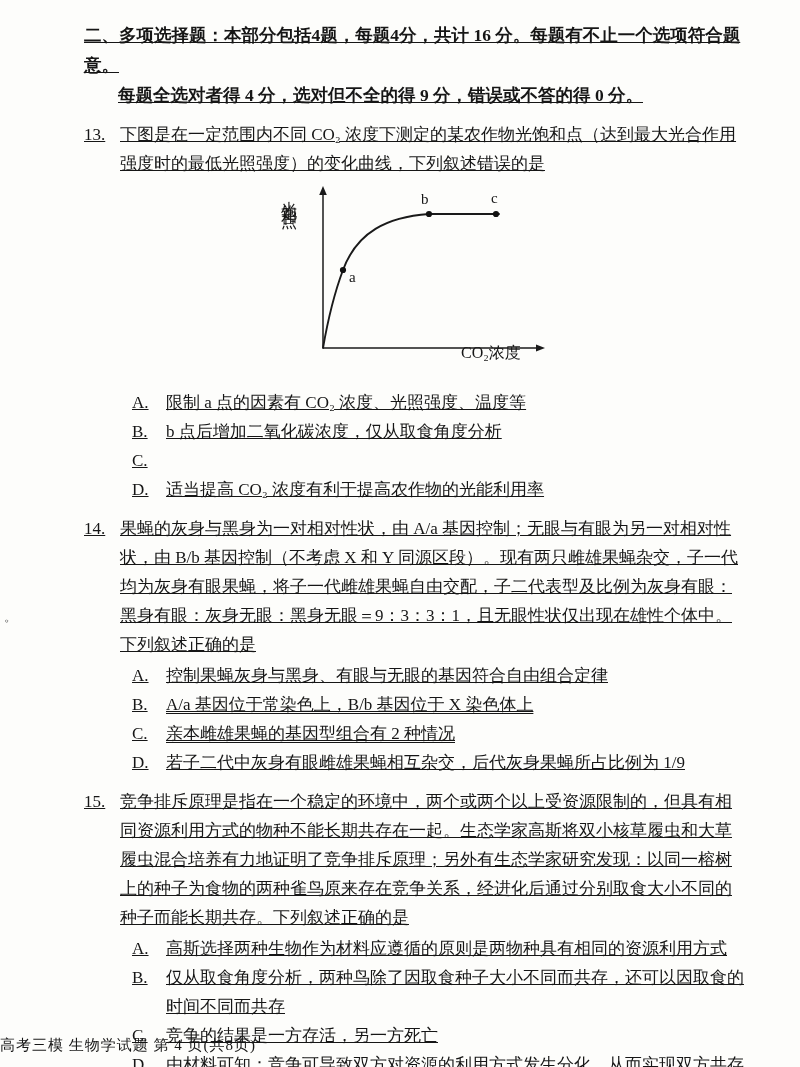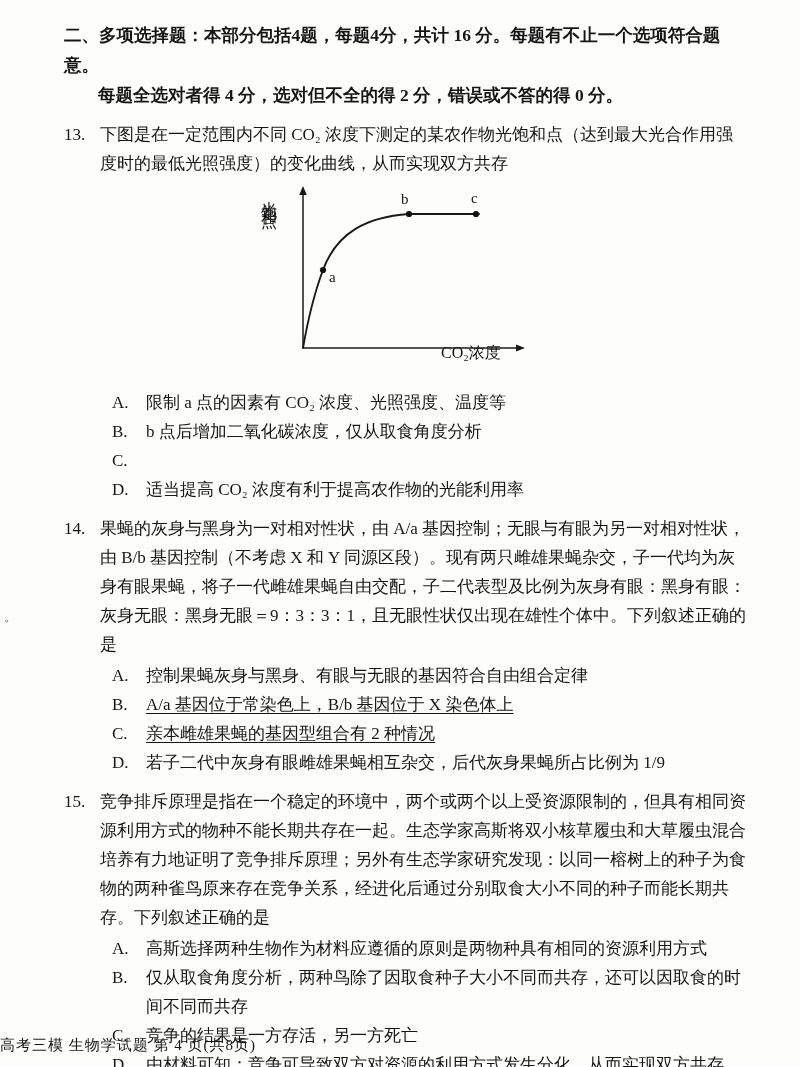"二、多项选择题：本部分包括4题，每题4分，共计 16" .page { padding: 20px 52px 0 64px -> 20px 52px 0 84px; text-decoration: none -> underline }
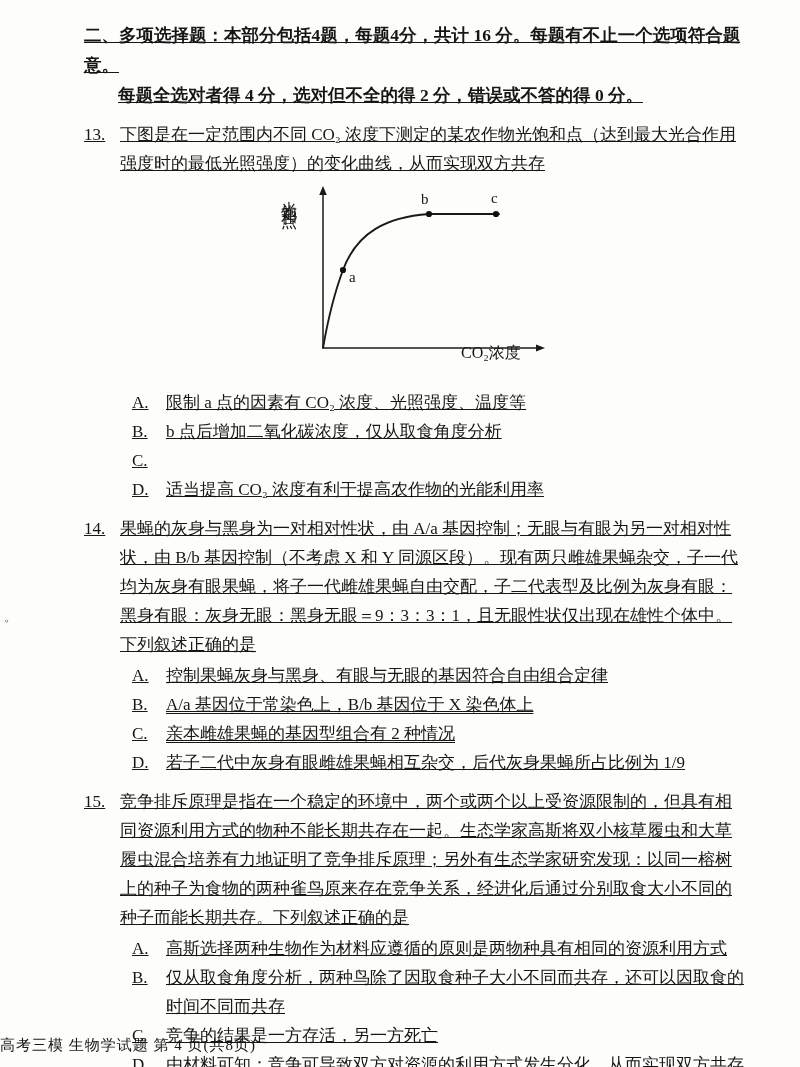"每题全选对者得 4 分，选对但不全的得 2 分，错误或不答的得" p.hdr-line2 { text: 2 -> 9 }
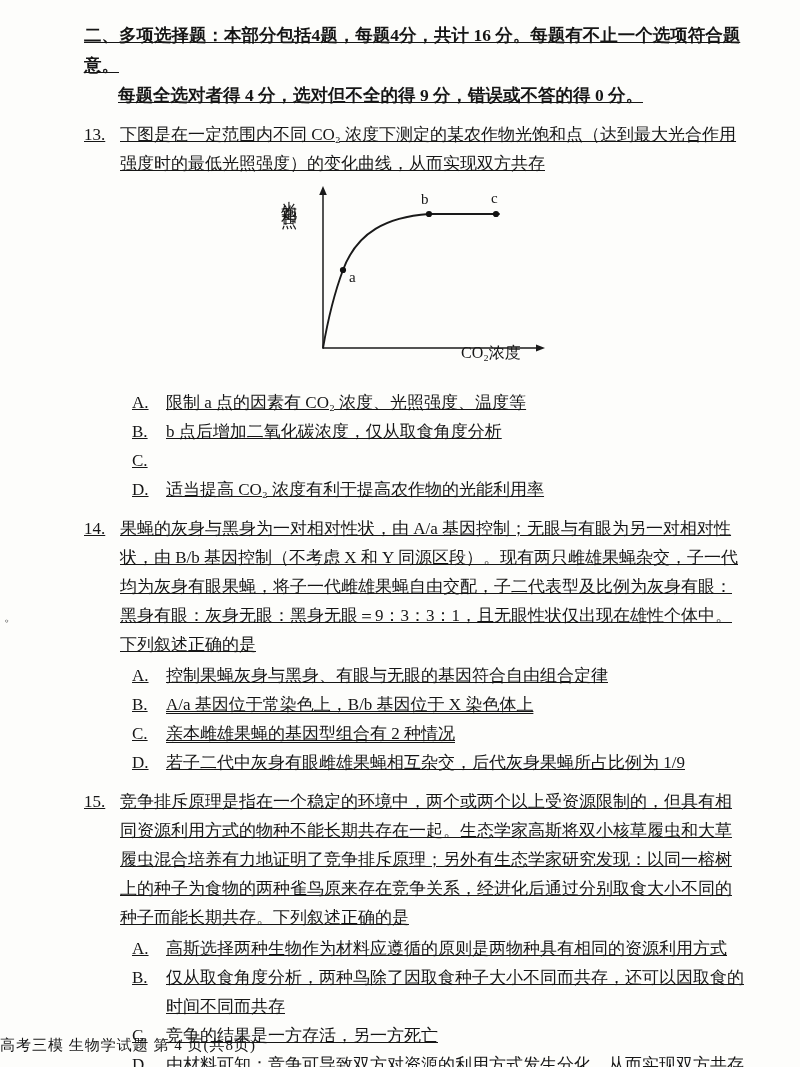"下图是在一定范围内不同 CO₂" div.qtext { text: 从而实现双方共存 -> 下列叙述错误的是 }
